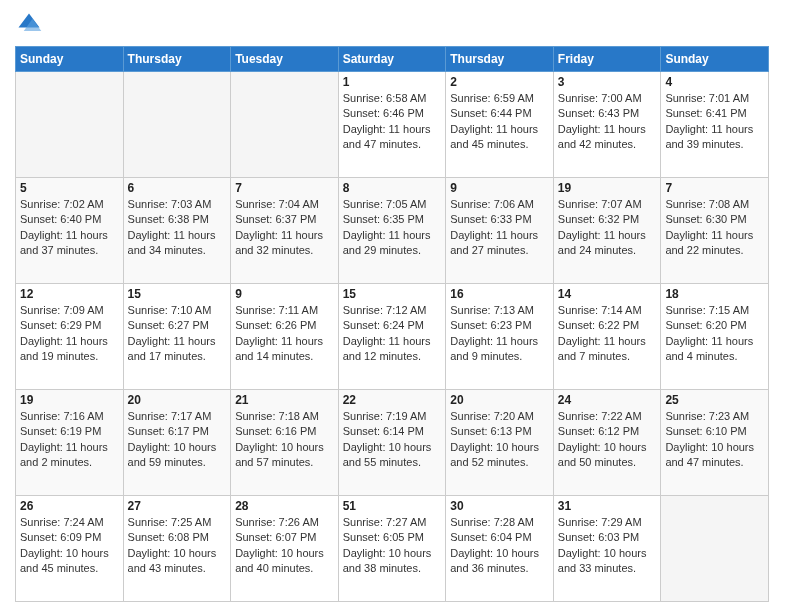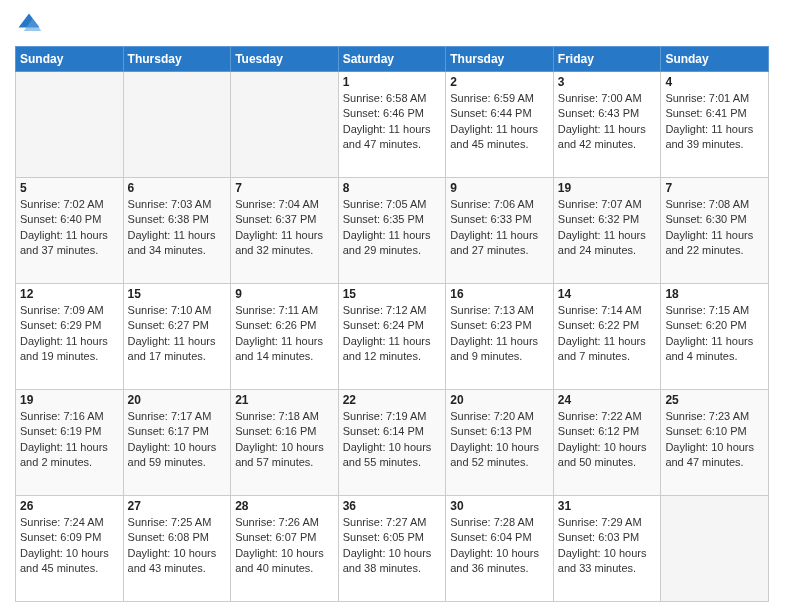"36" div.day-number { text: 36 -> 51 }
